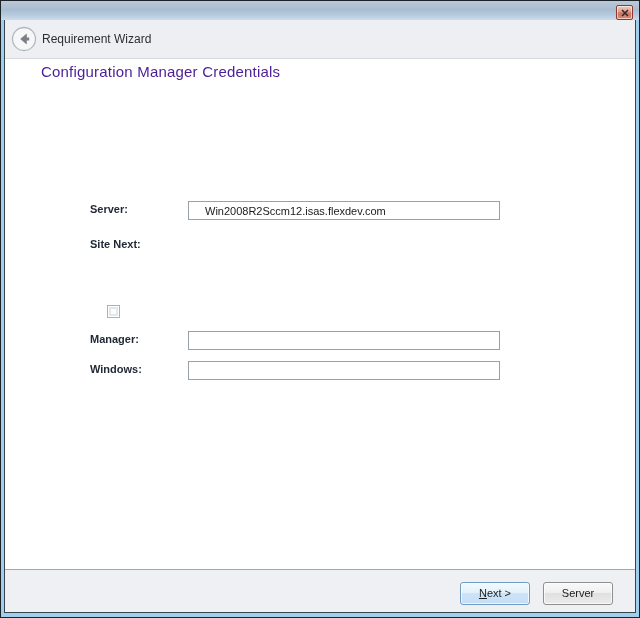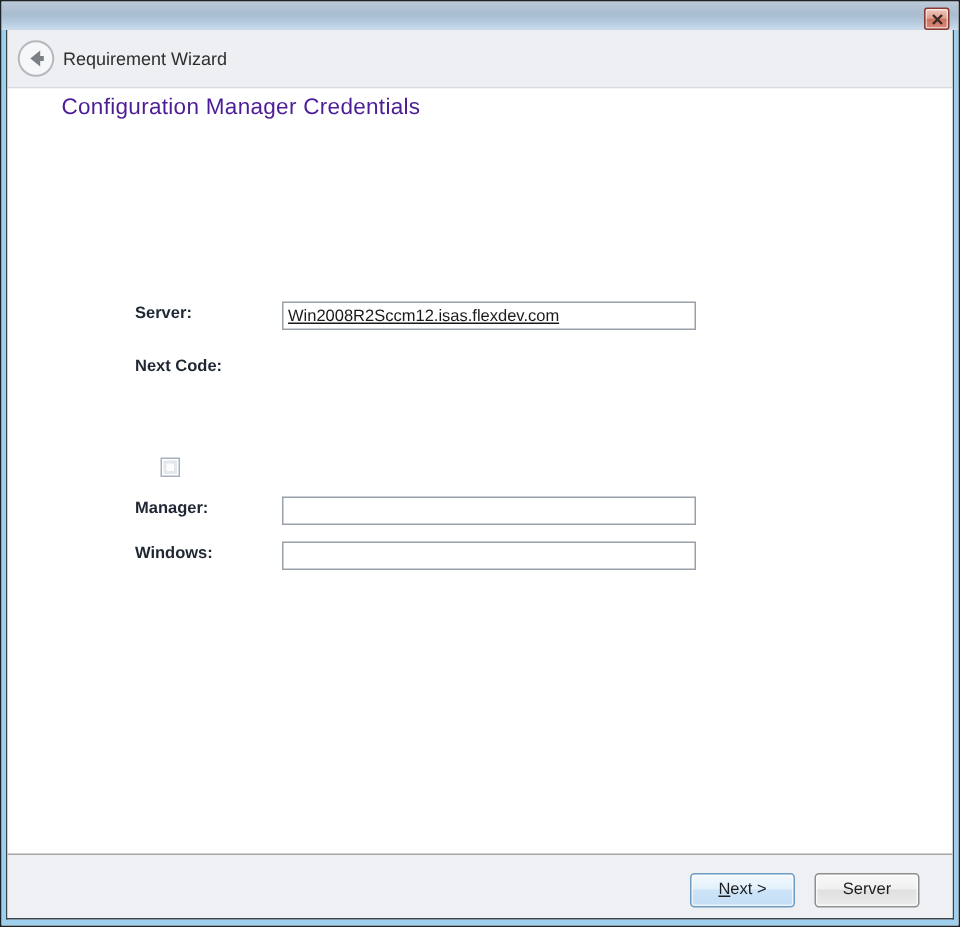"Win2008R2Sccm12.isas.flexdev.com" .fld-input { padding: 1px 3px -> 1px 16px; text-decoration: underline -> none; width: 276px -> 312px }
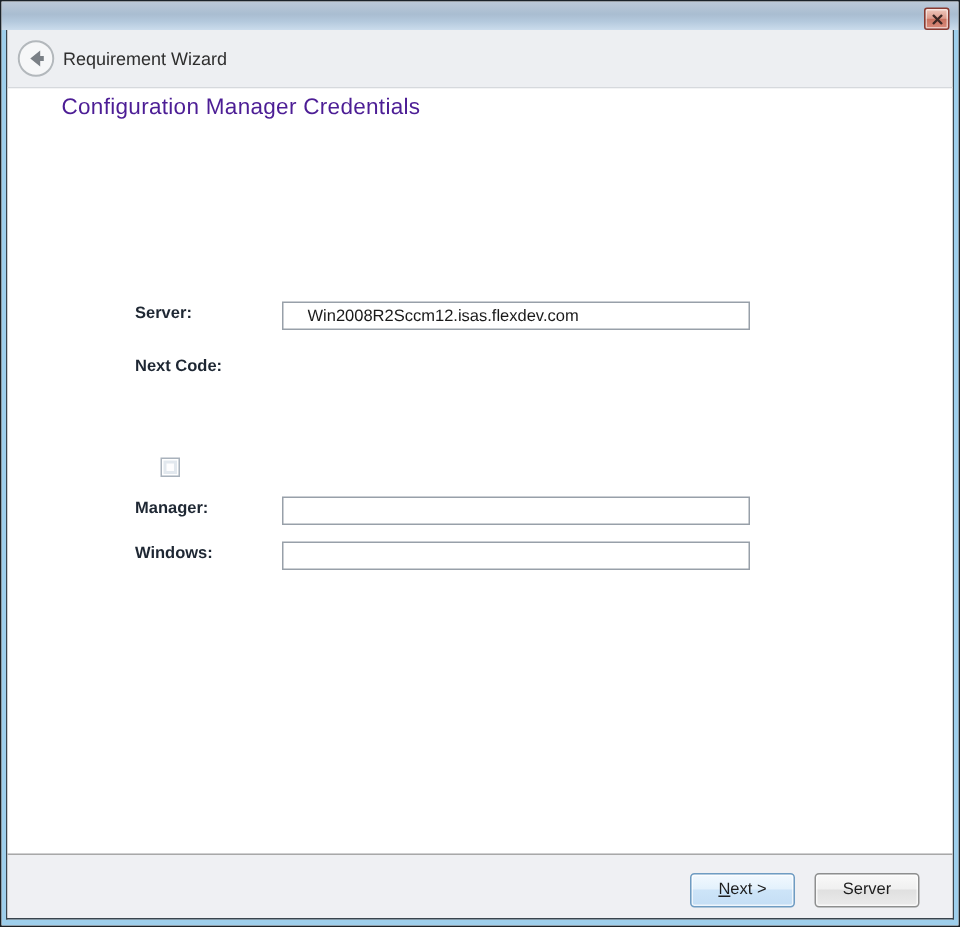"Next Code:" label.fld-label { text: Next Code -> Site Next }
